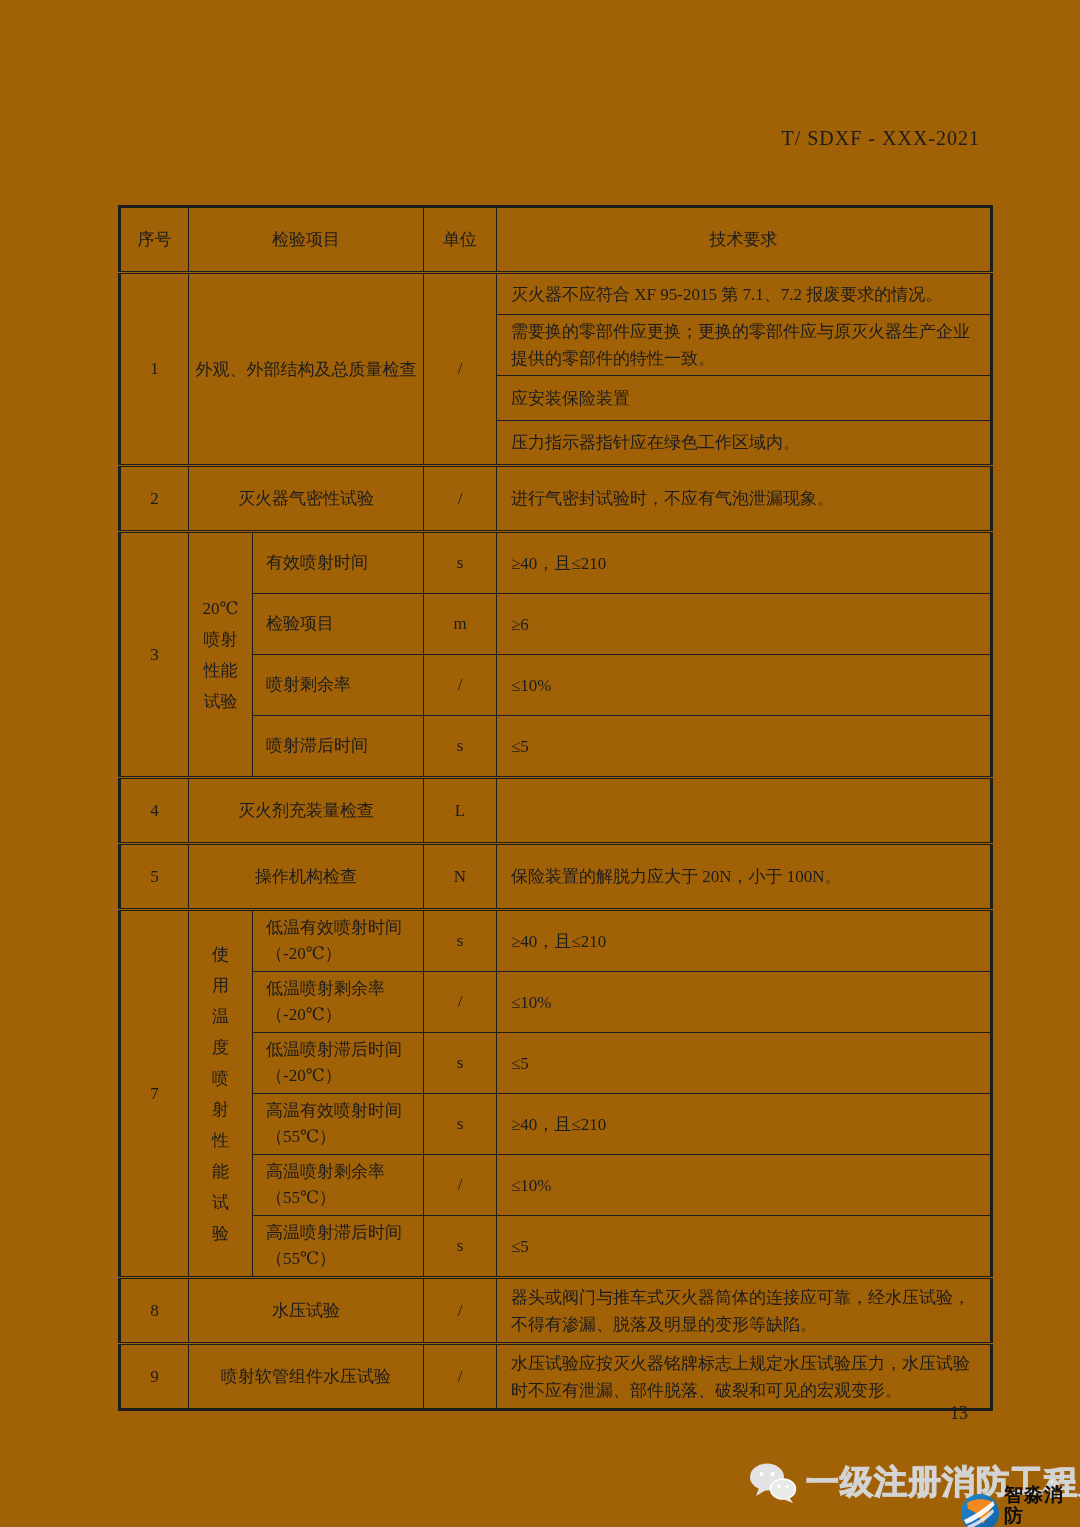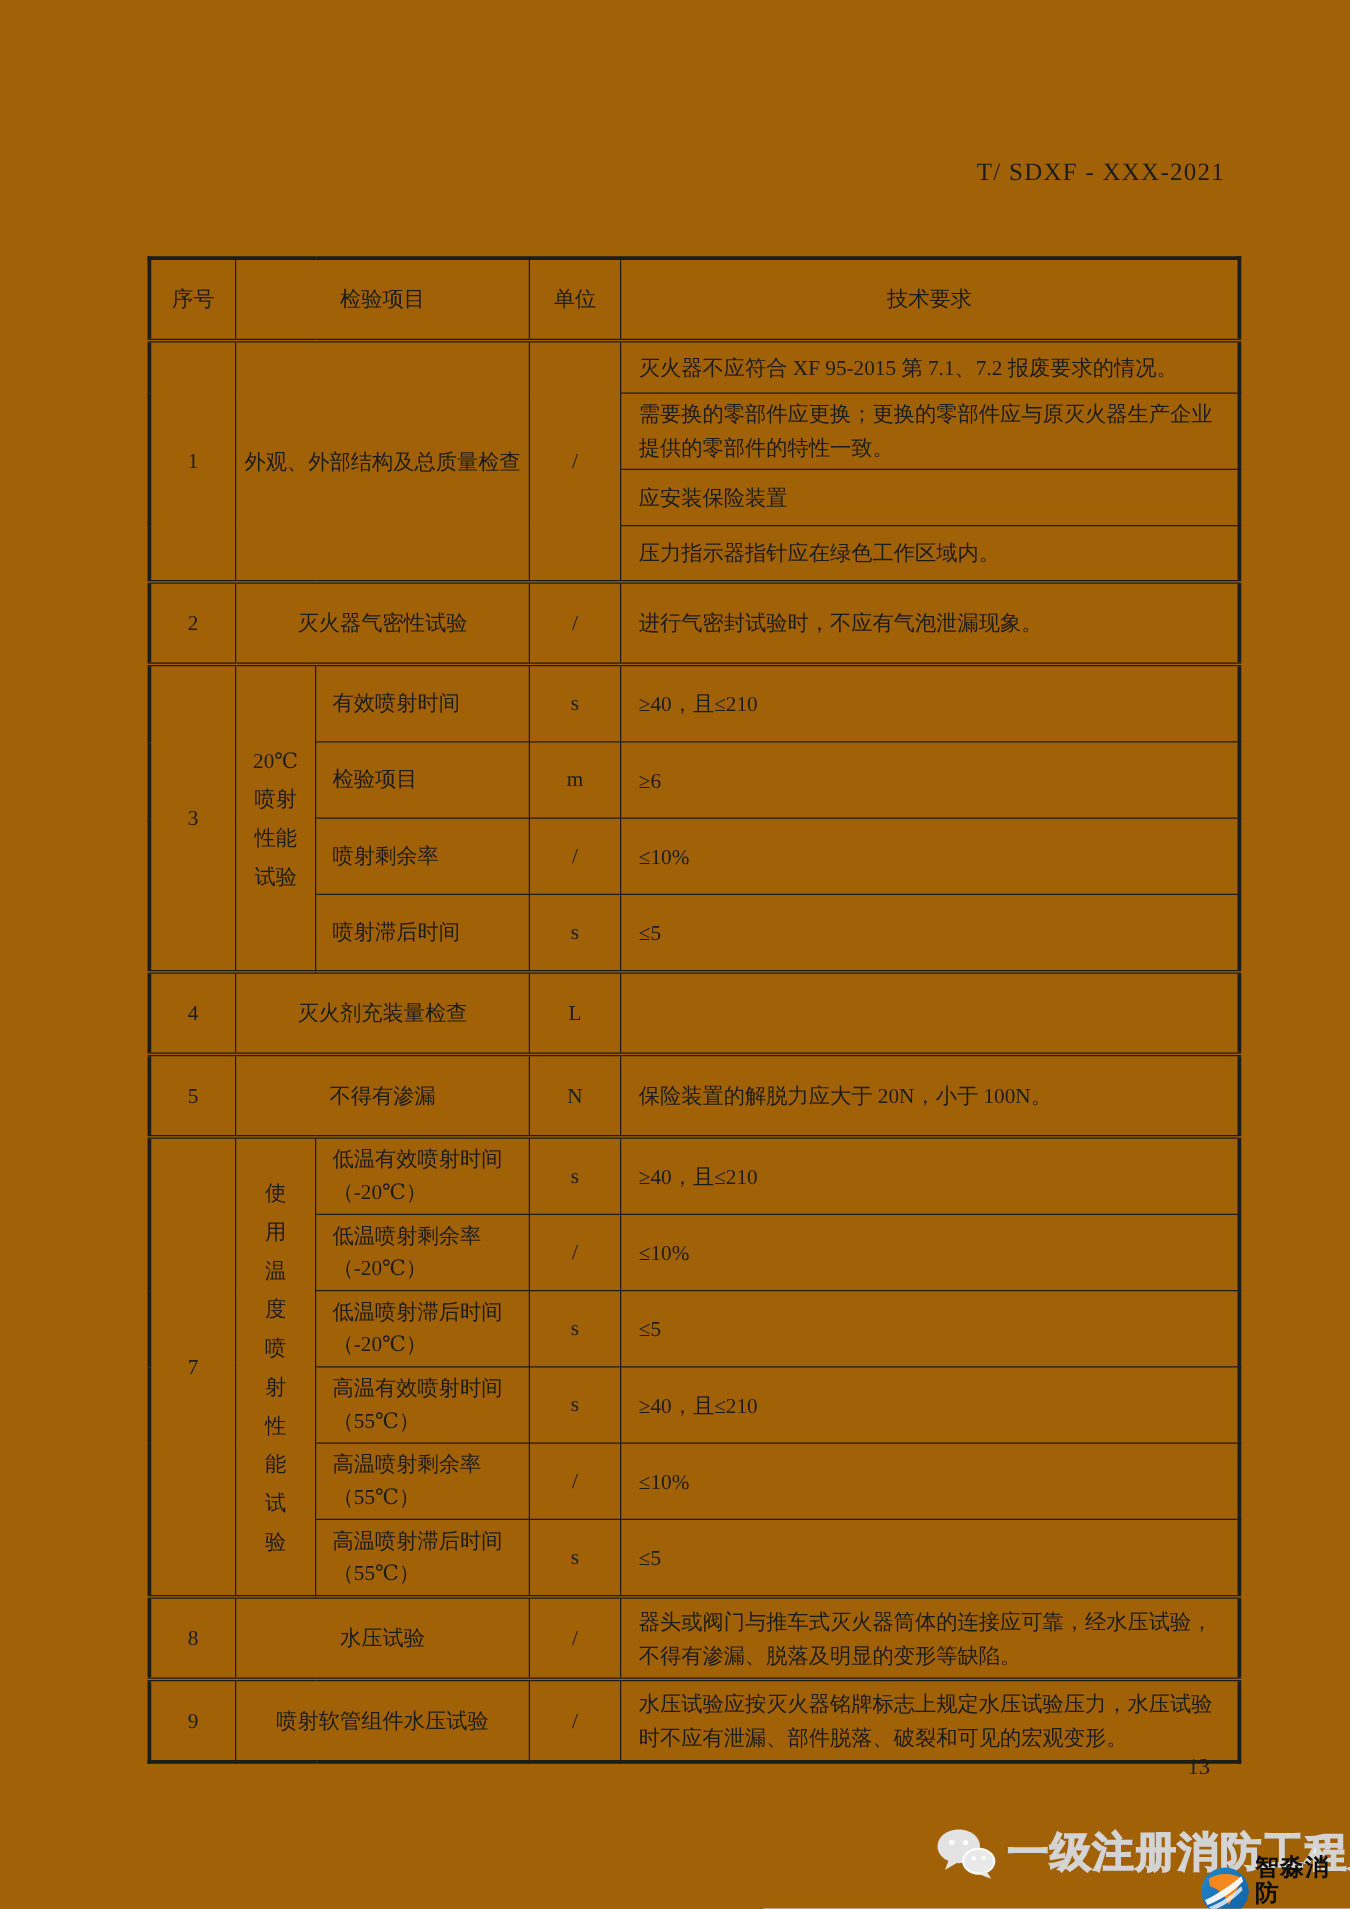"不得有渗漏" td.c { text: 不得有渗漏 -> 操作机构检查 }
